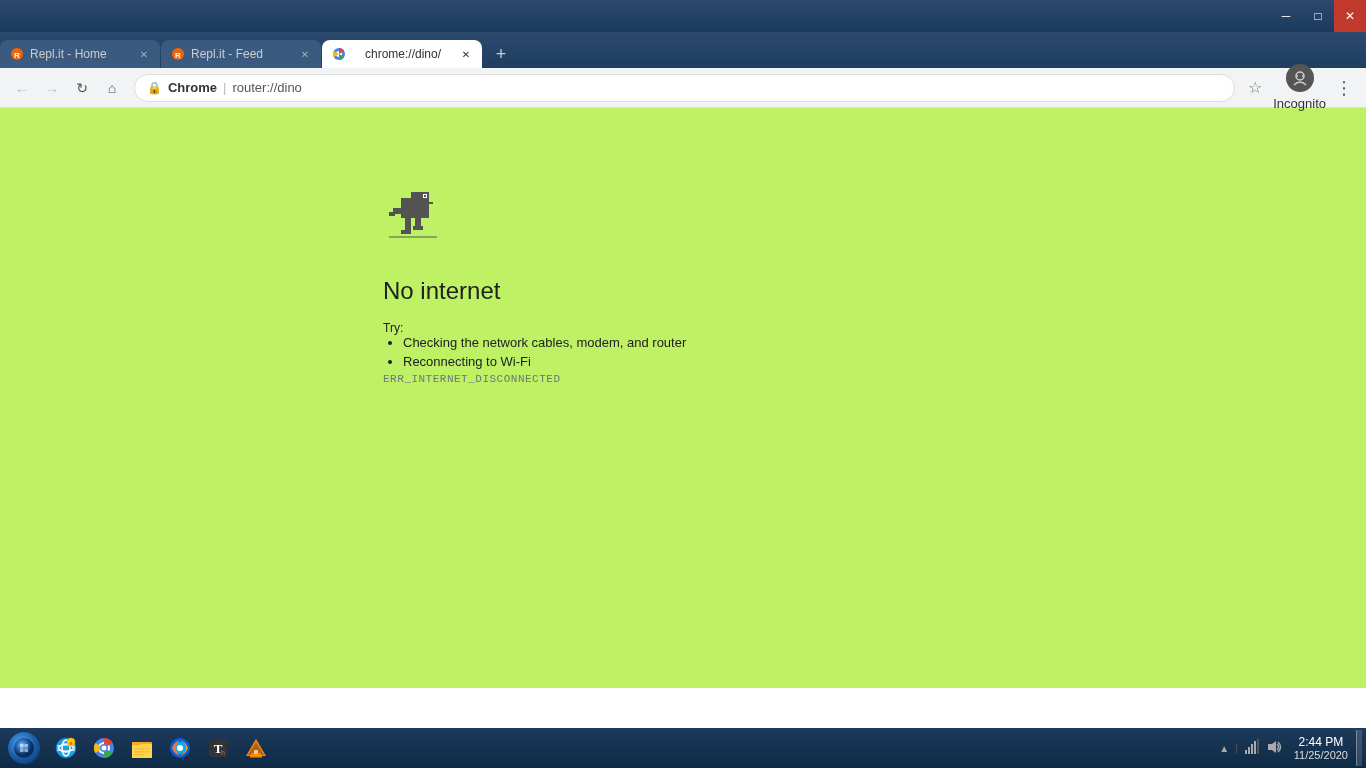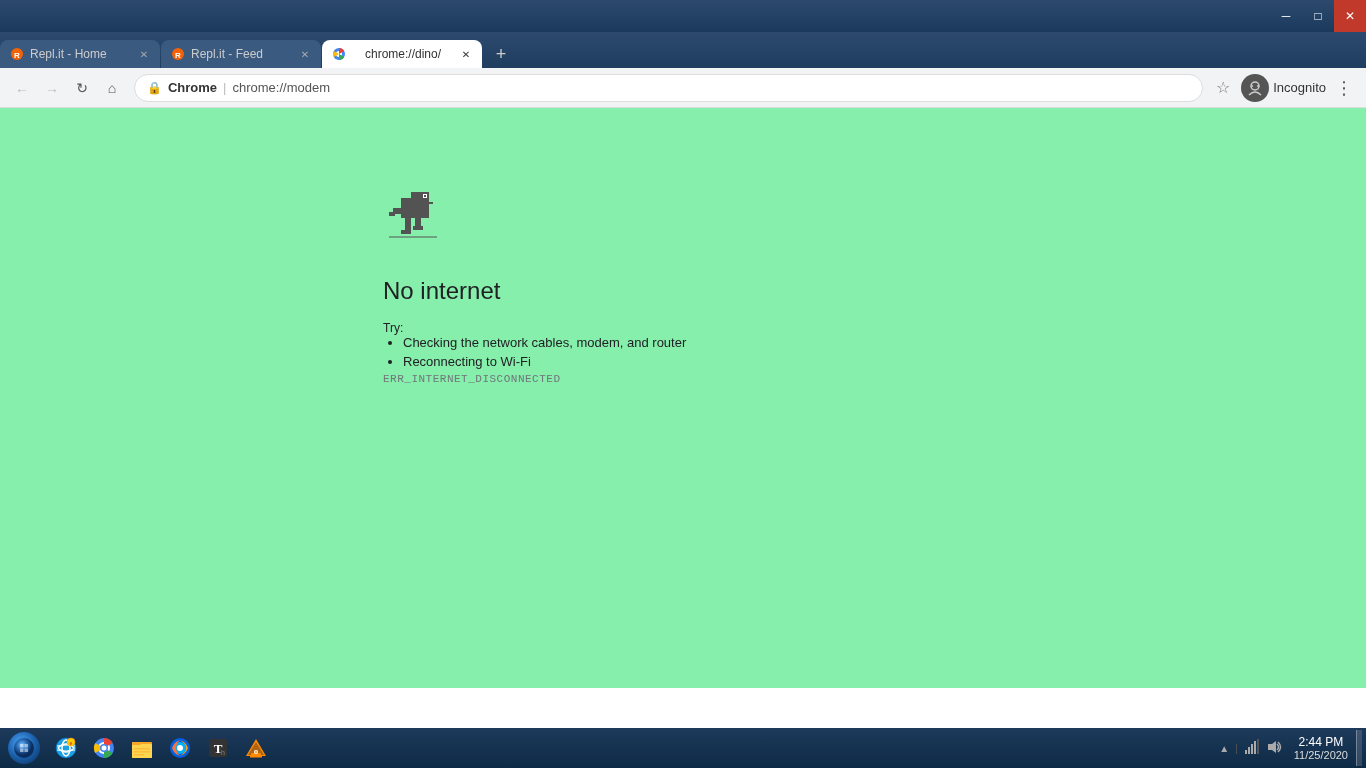"chrome://modem" span.url-path { text: chrome://modem -> router://dino }
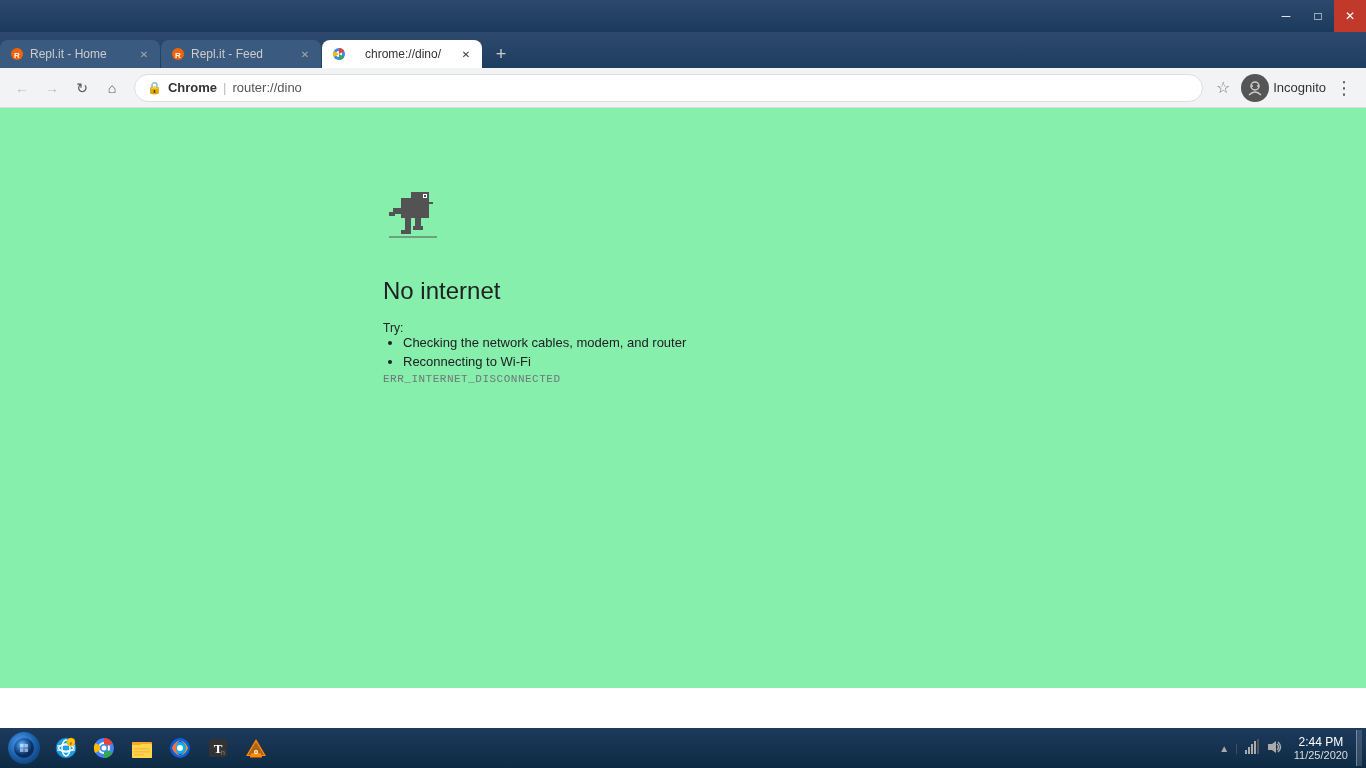"Incognito" .incognito-area { flex-direction: none -> column }
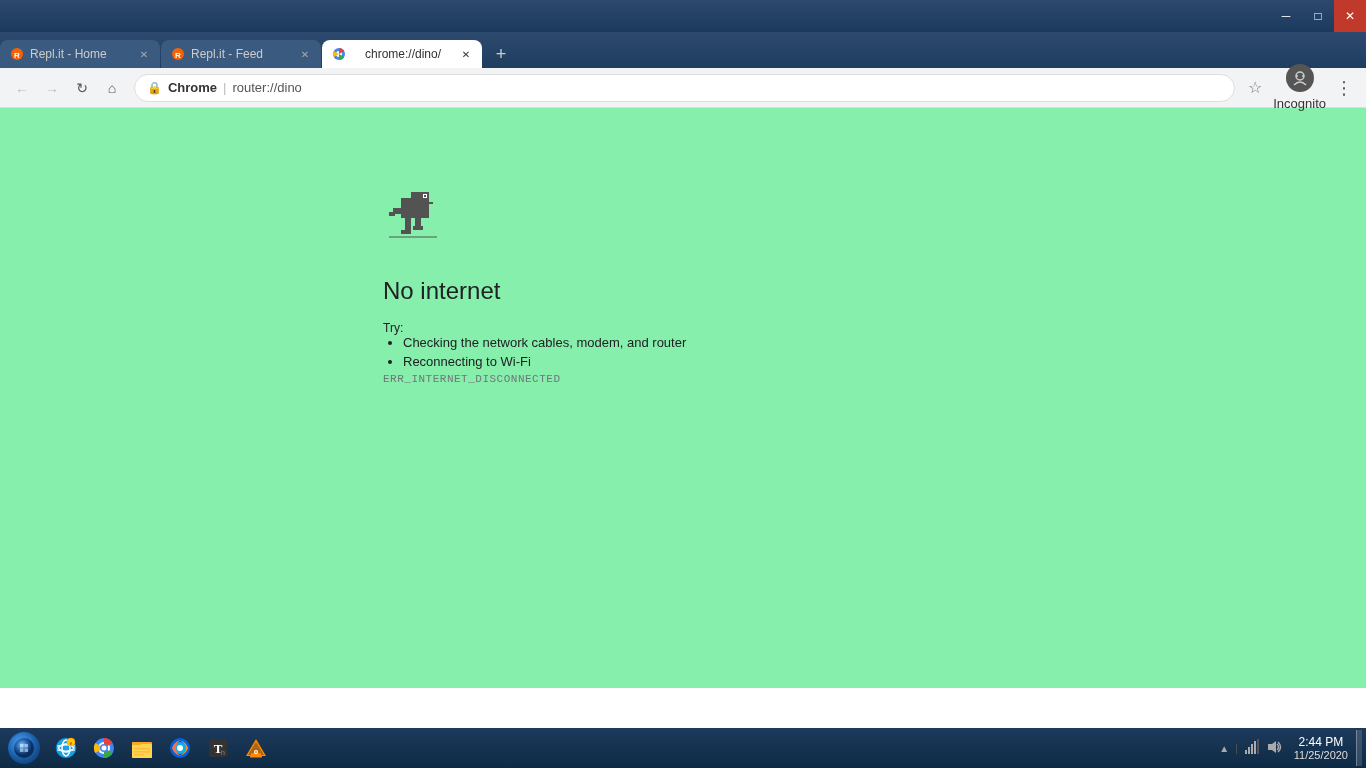"No internet" .page-content { background: #86efac -> #bef264 }
